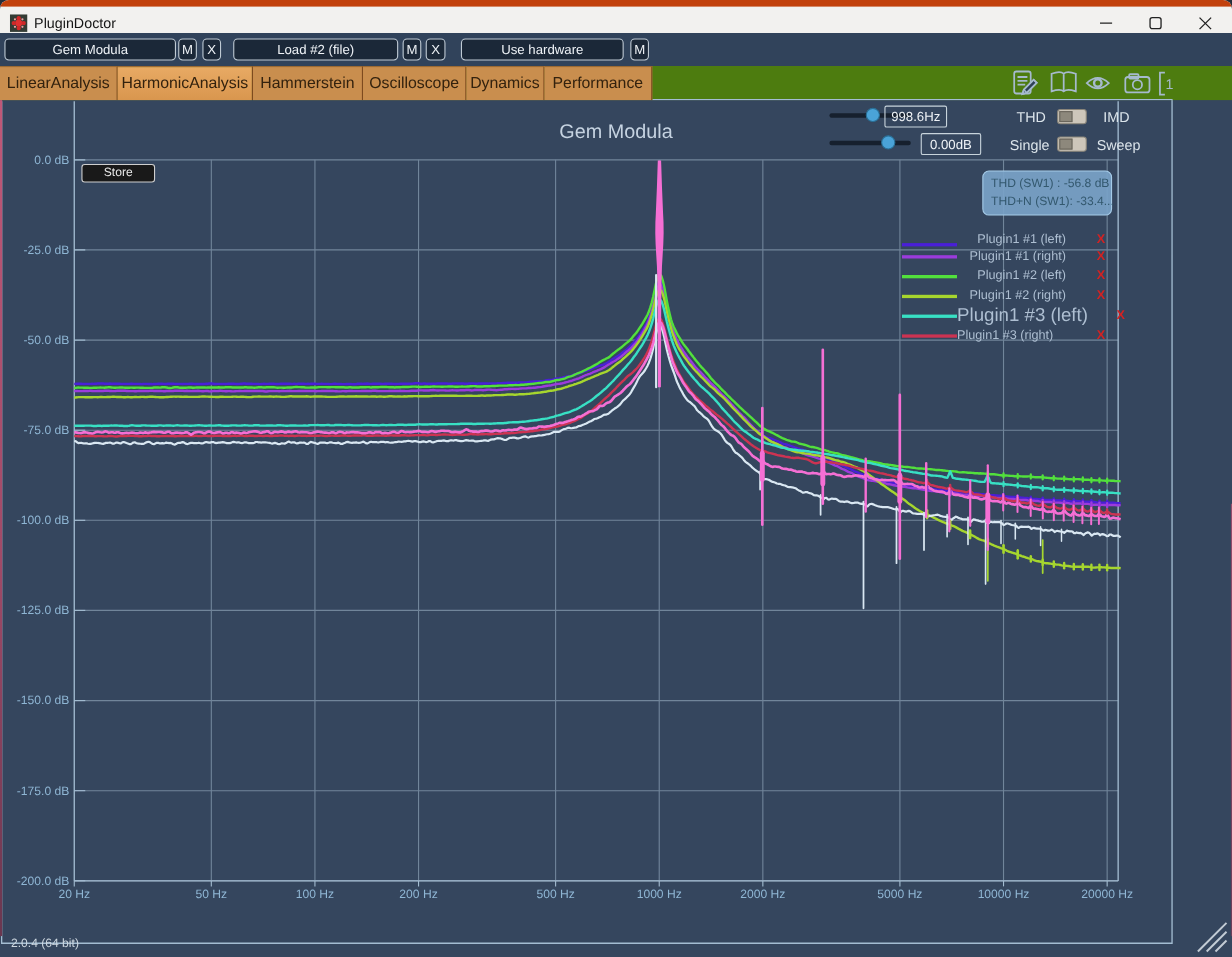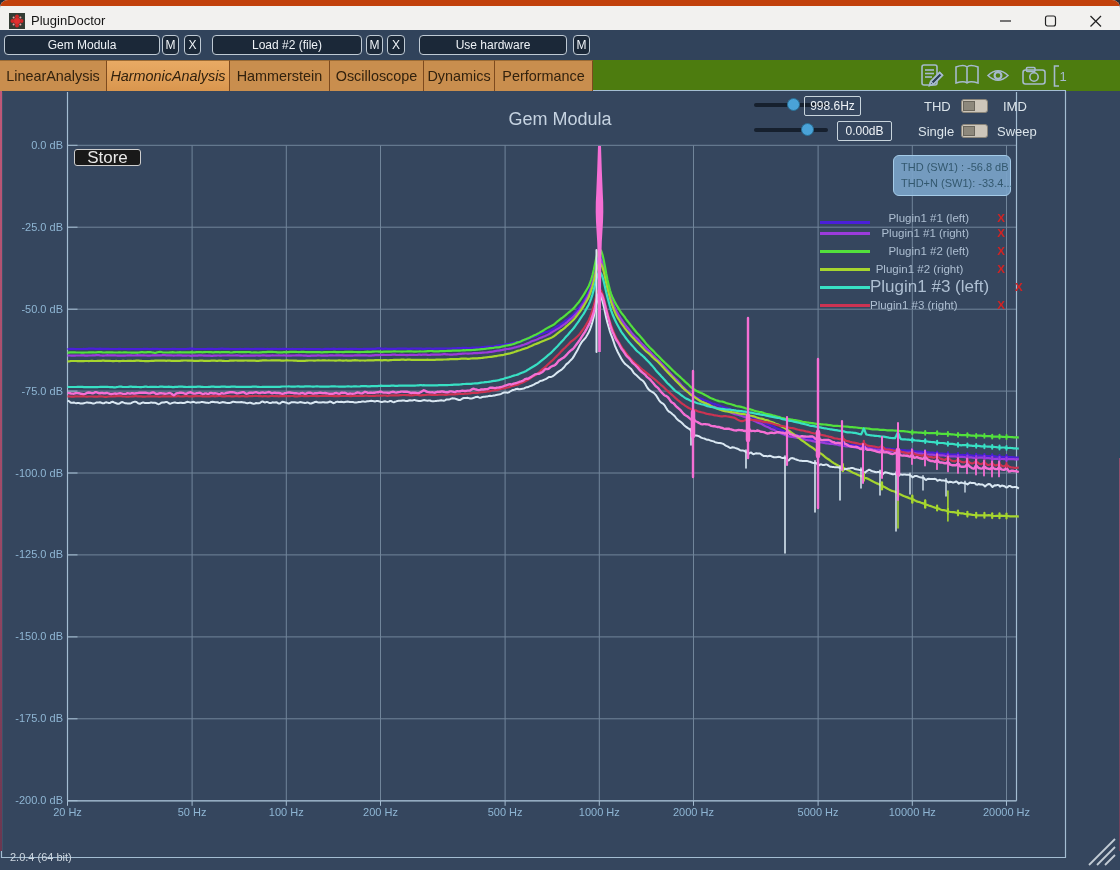"HarmonicAnalysis" .tab.act { font-style: italic -> none }
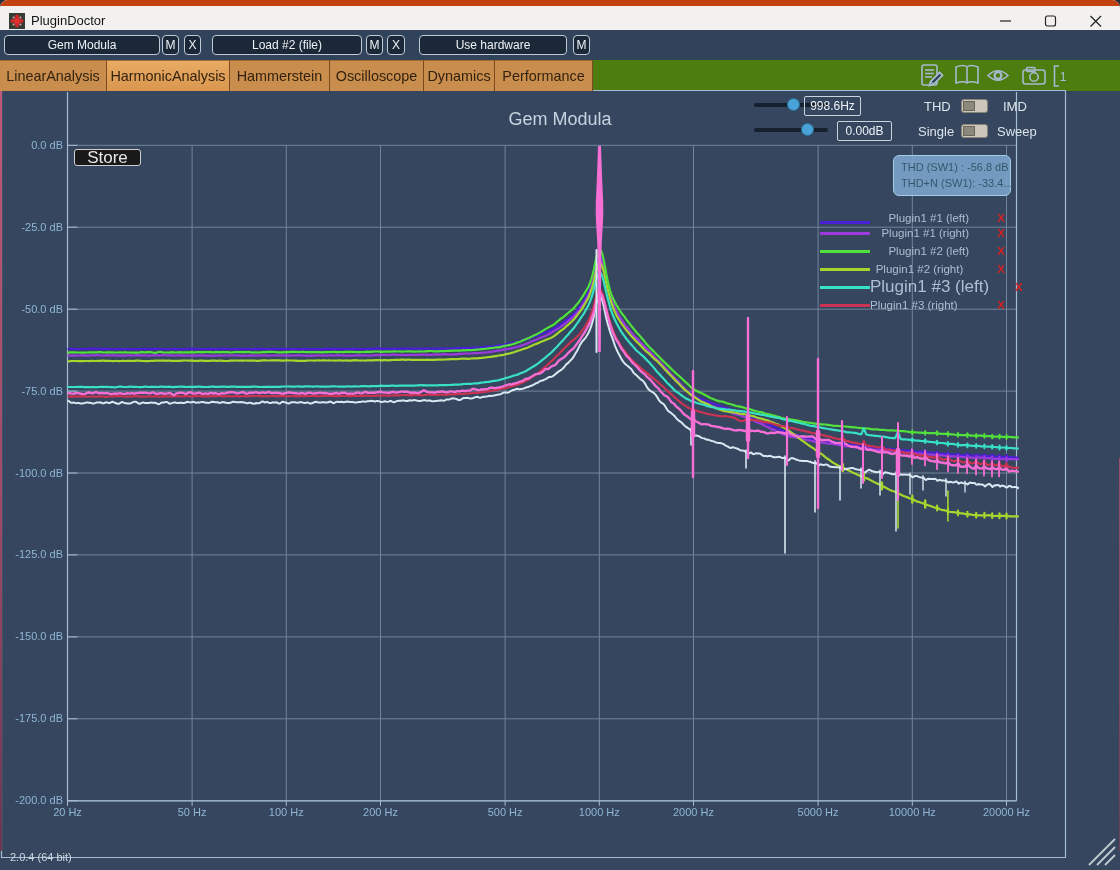"Store" #store { font-size: 17px -> 11px }
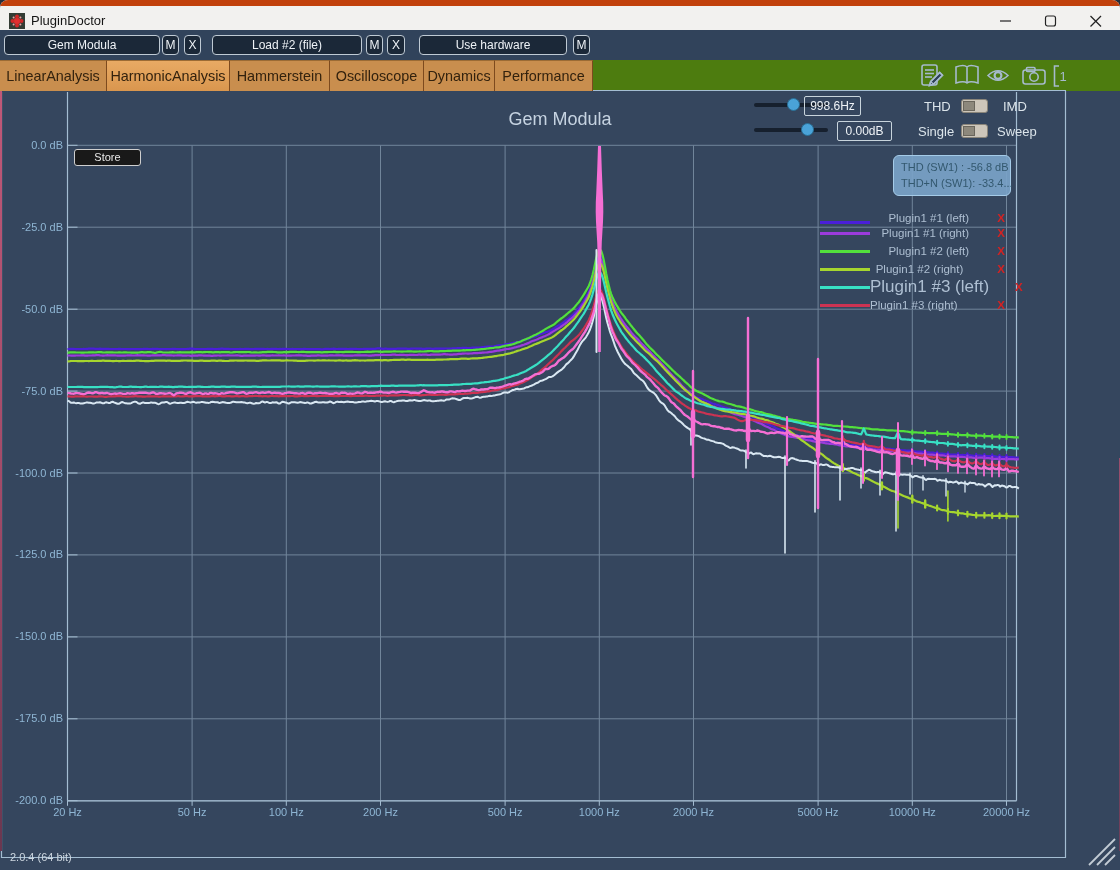"Plugin1 #2 (right)" div { text-align: center -> right }
